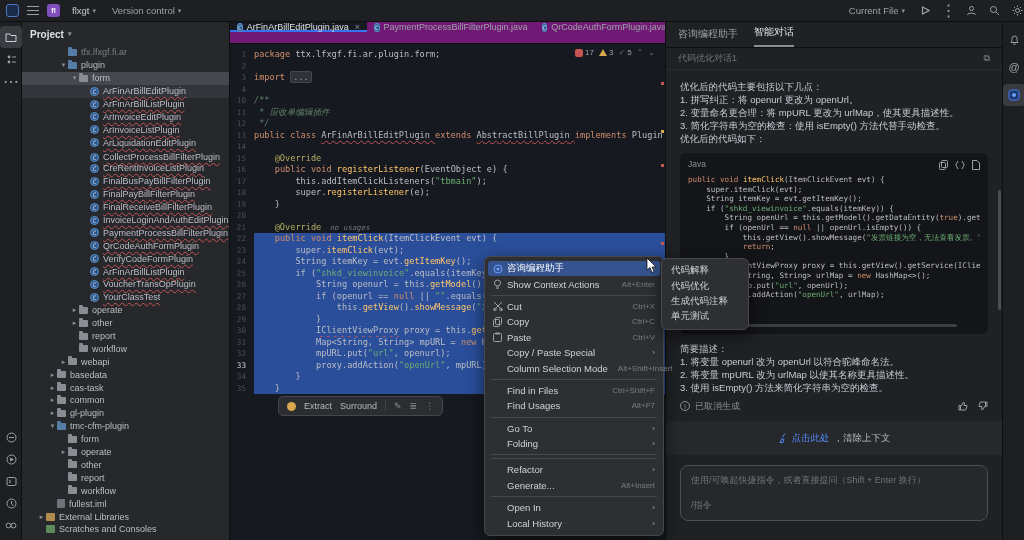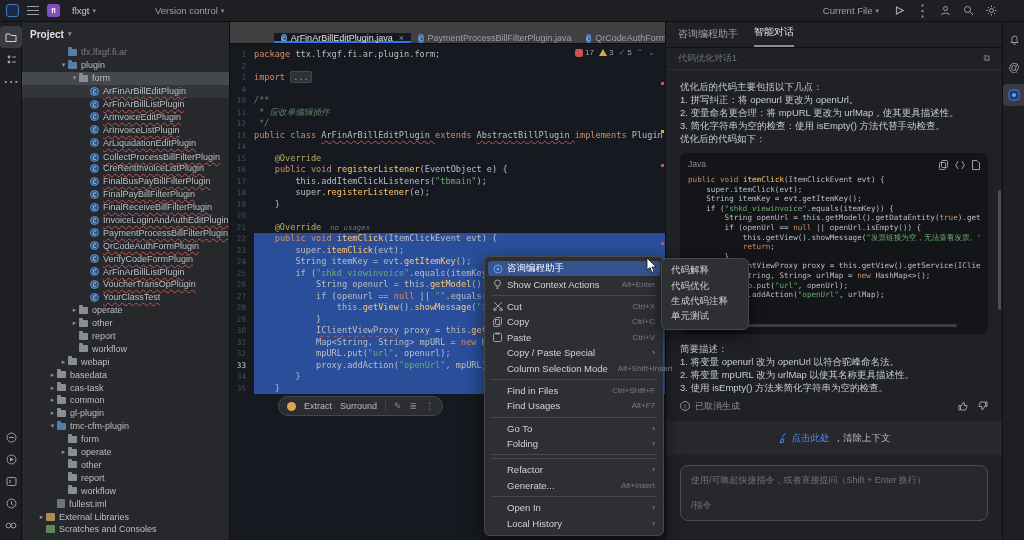"Version control" .tb-dd.dim { margin-left: 43px -> none }
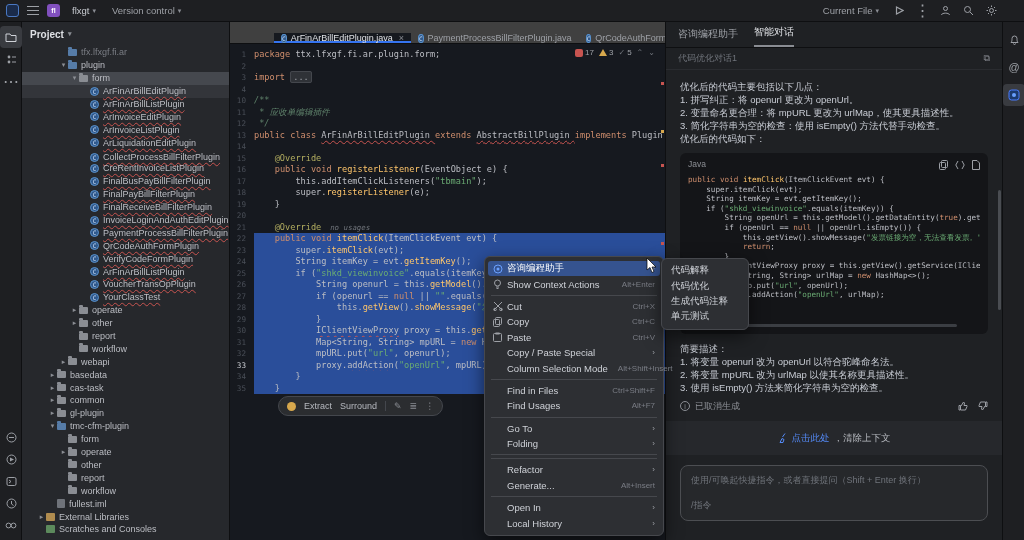"Current File" .tb-right { padding-right: 26px -> 0 }
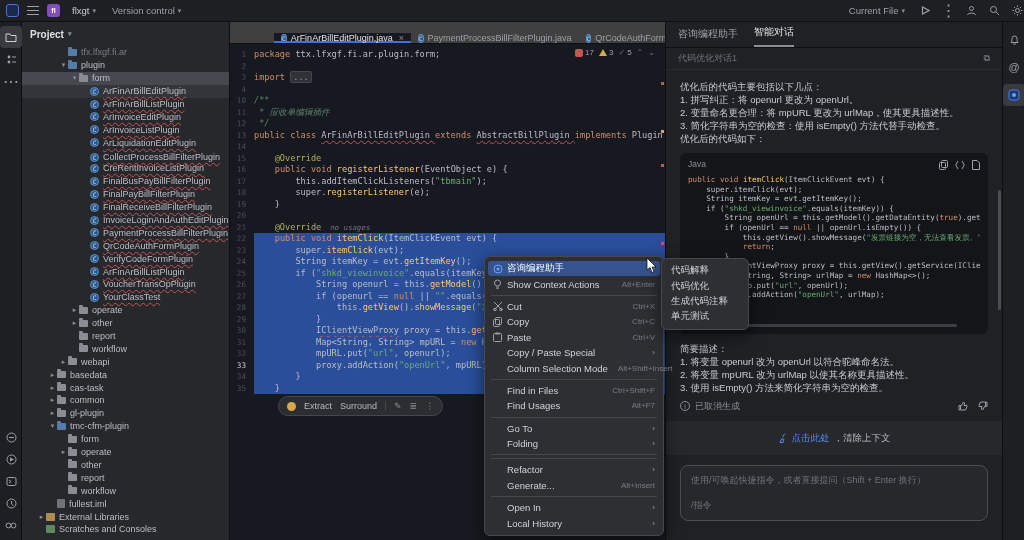"ArFinArBillEditPlugin.java" .tabs { align-items: flex-end -> flex-start; background: #404040 -> #701a75; padding-left: 44px -> none }
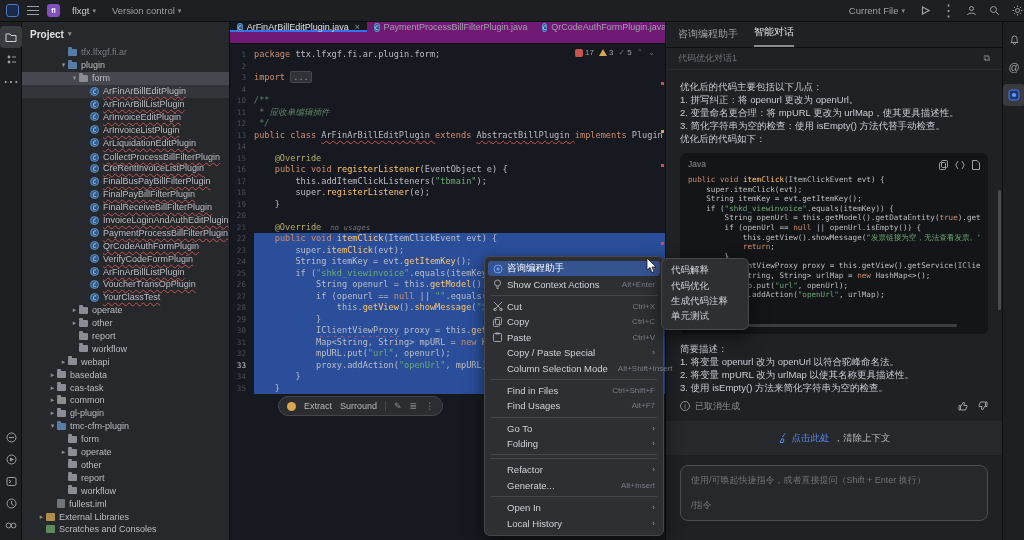"Extract" .selbar { border-radius: 10px -> 5px }
